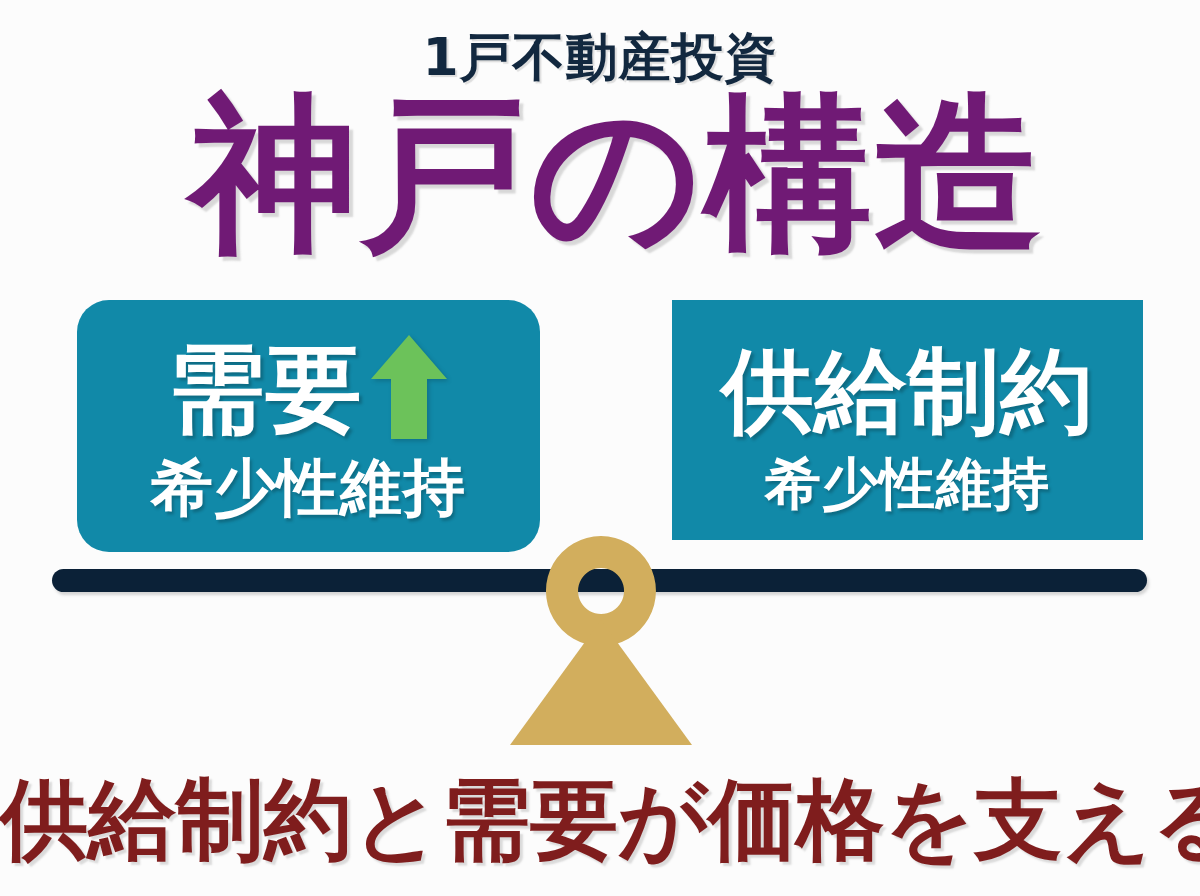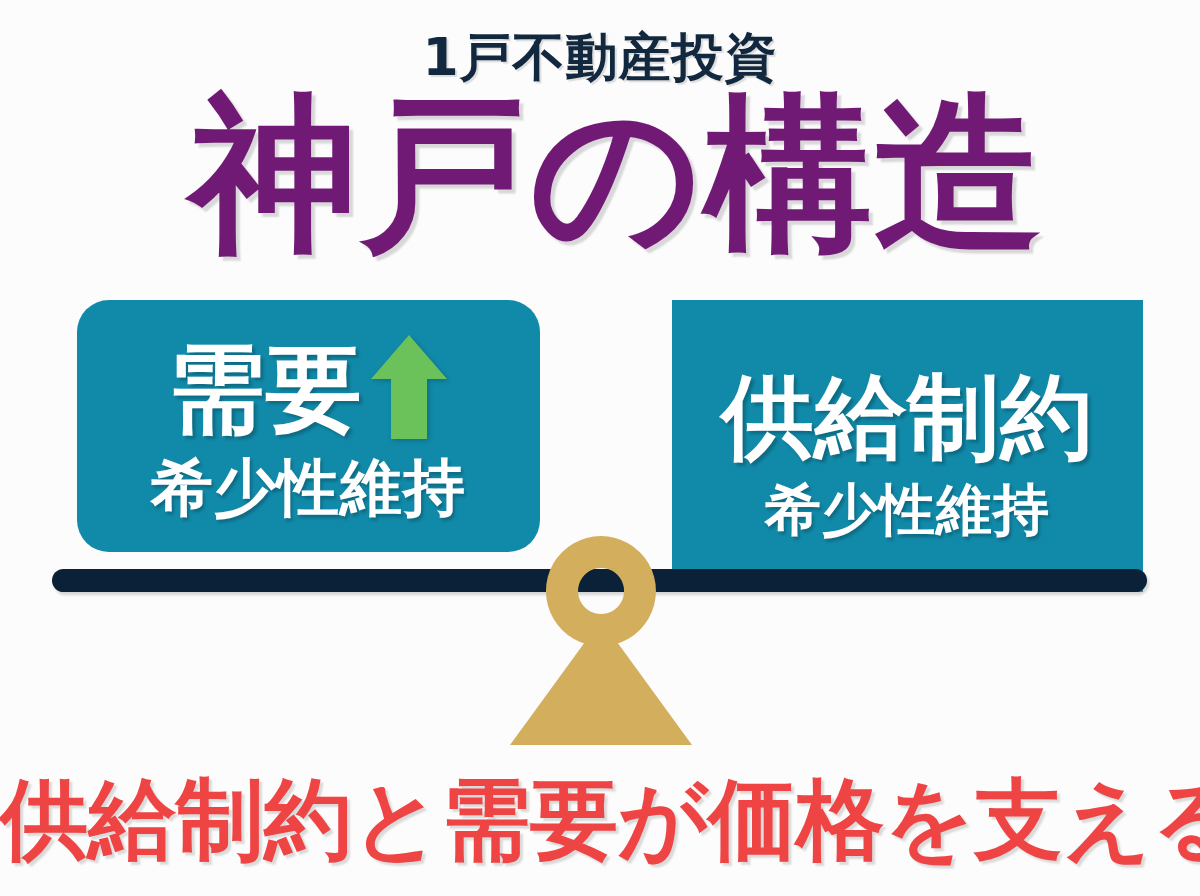"供給制約" .pan-right { height: 292px -> 240px }
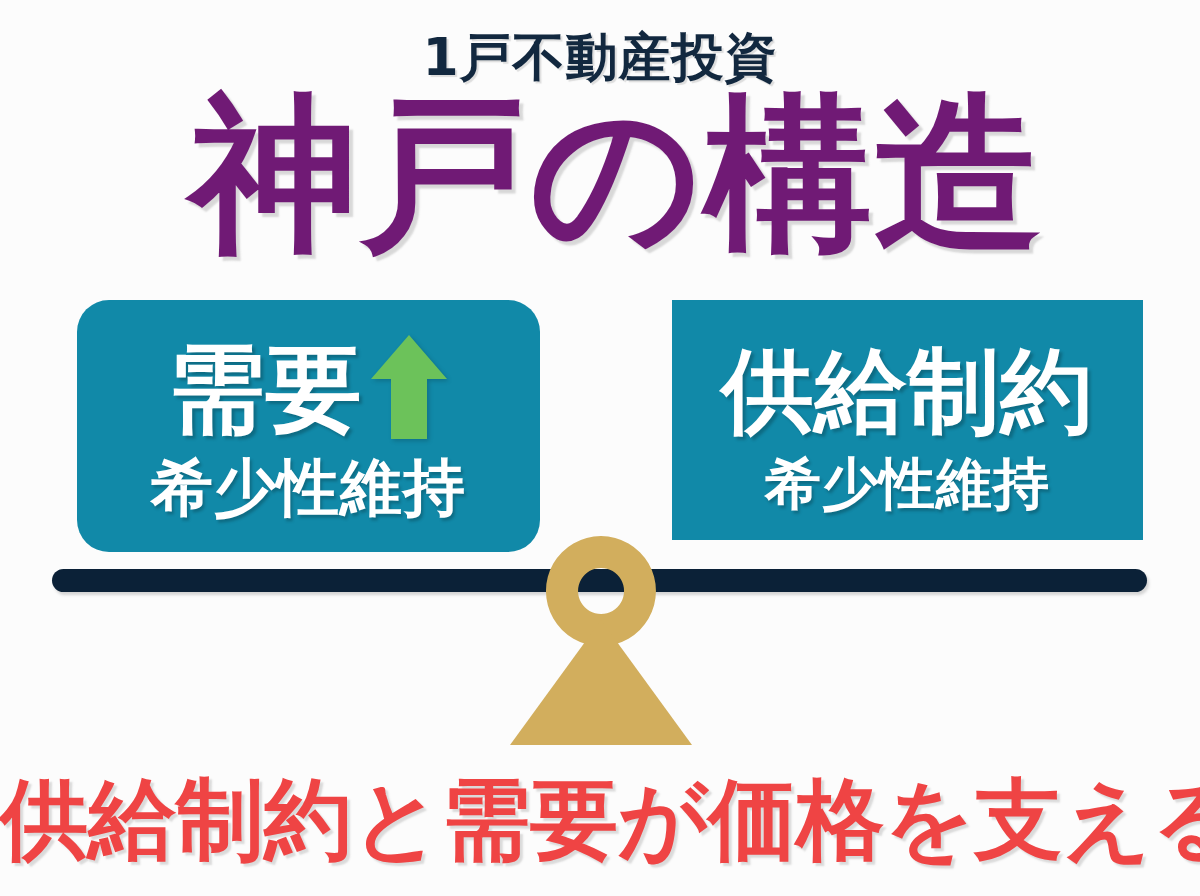"供給制約と需要が価格を支える" .caption { color: #ef4444 -> #7f1d1d }
